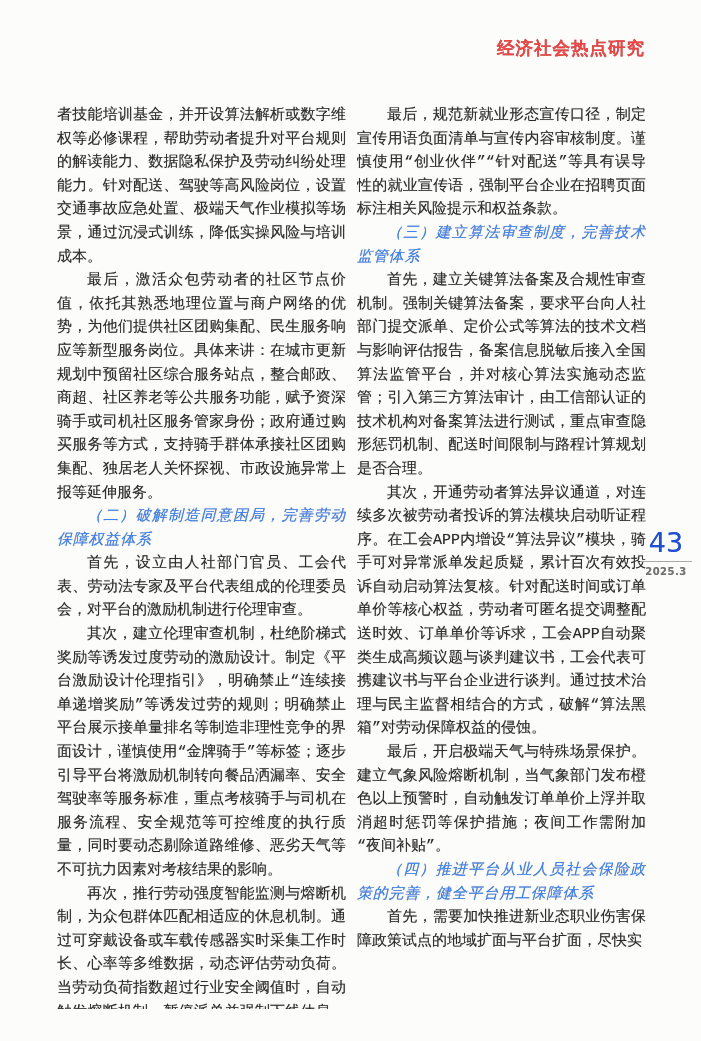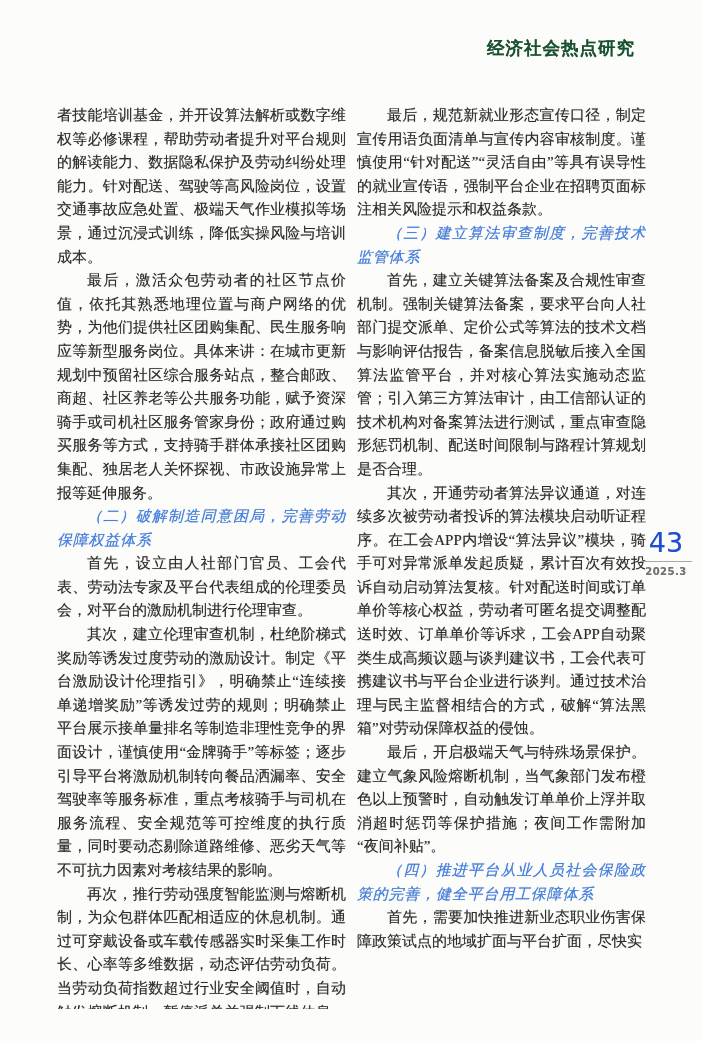"经济社会热点研究" .running-head { color: #14532d -> #ef4444; right: 66px -> 56px }
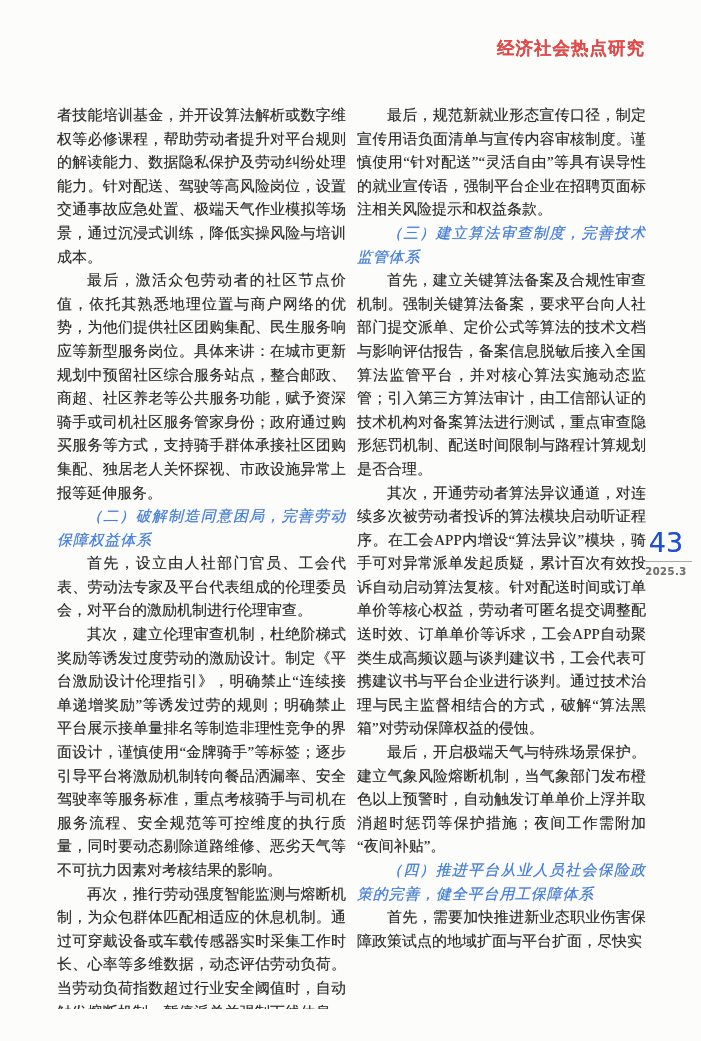"者技能培训基金，并开设算法解析或数字维权等必修课程，帮助劳动者提升对平台规则的解" .content { font-family: none -> Liberation Mono, monospace }
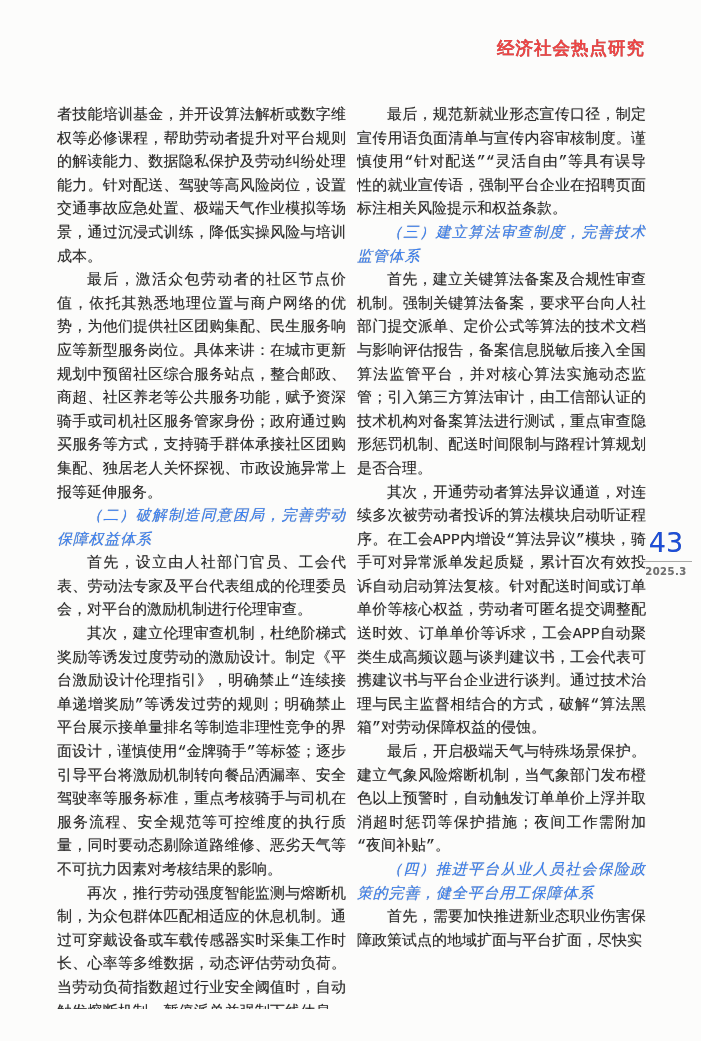"最后，规范新就业形态宣传口径，制定宣传用语负面清单与宣传内容审核制度。谨慎使用“" p.para { text: 针对配送”“灵活自由 -> 创业伙伴”“针对配送 }
